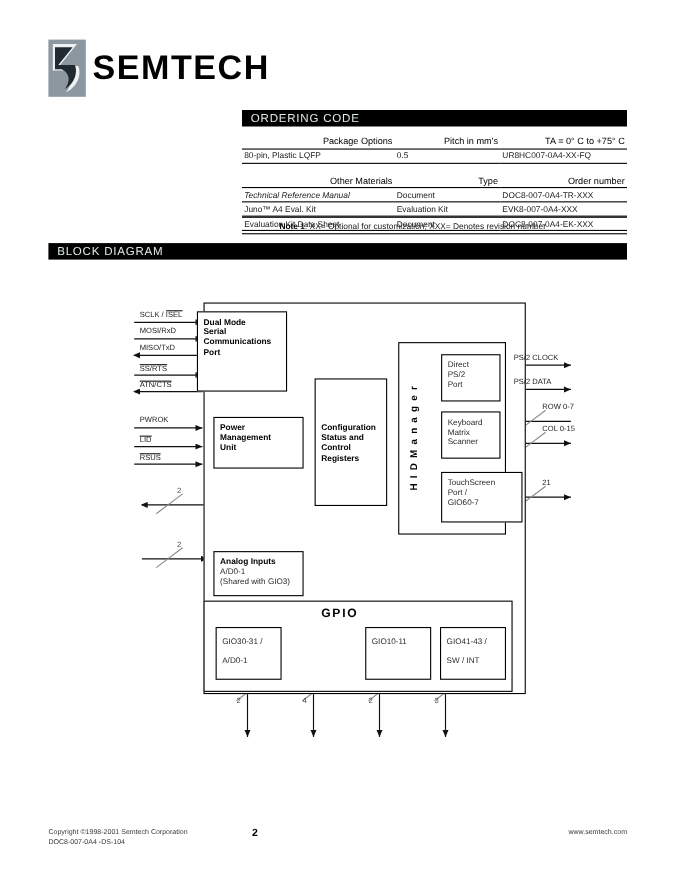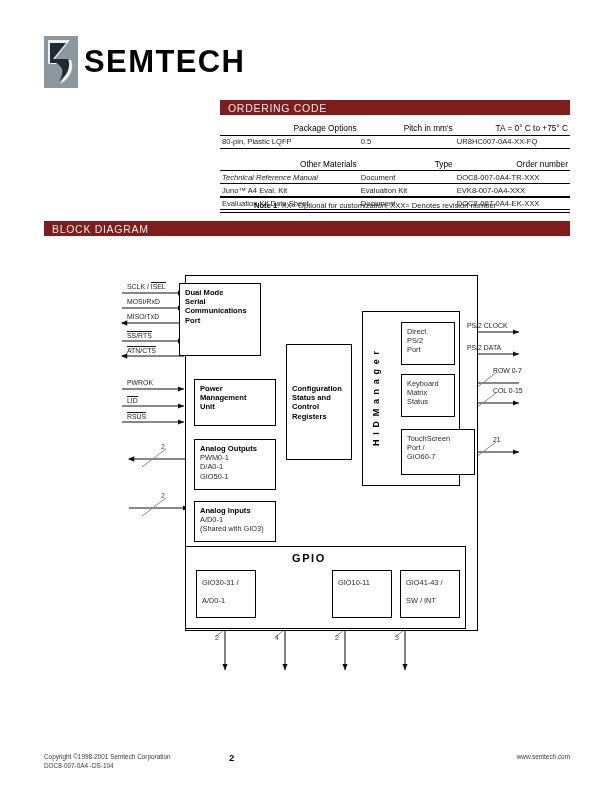"ORDERING CODE" .bar { background: #7f1d1d -> #000000 }
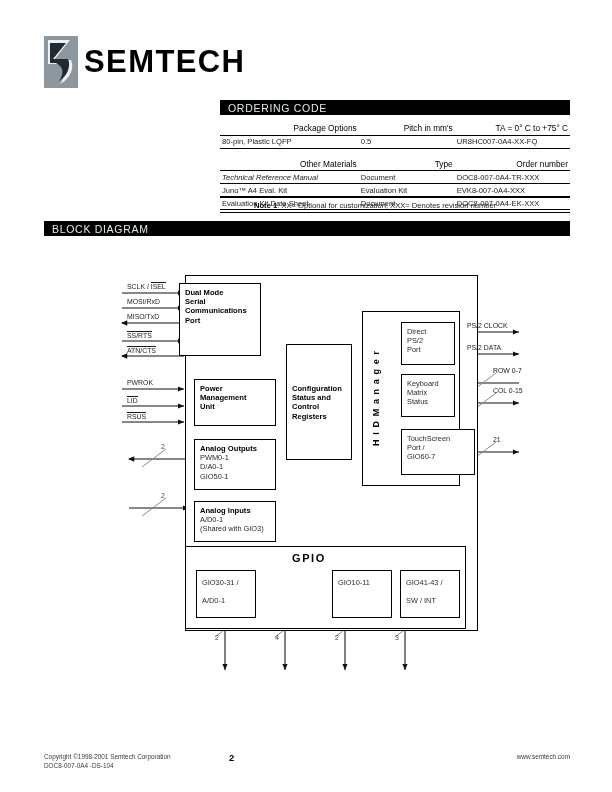"Status" span { text: Status -> Scanner }
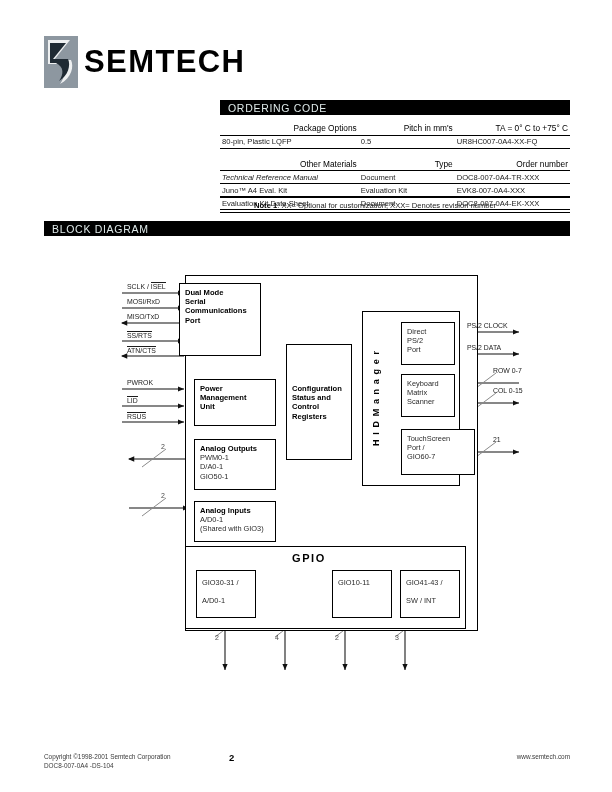"Analog Outputs" div.bx { html: <div> <div> <b>Analog Outputs</b><br> <span>PWM0-1</span><br> <span>D/A0-1</span><br> <span>GIO50-1</span> </div> </div> -> none }
